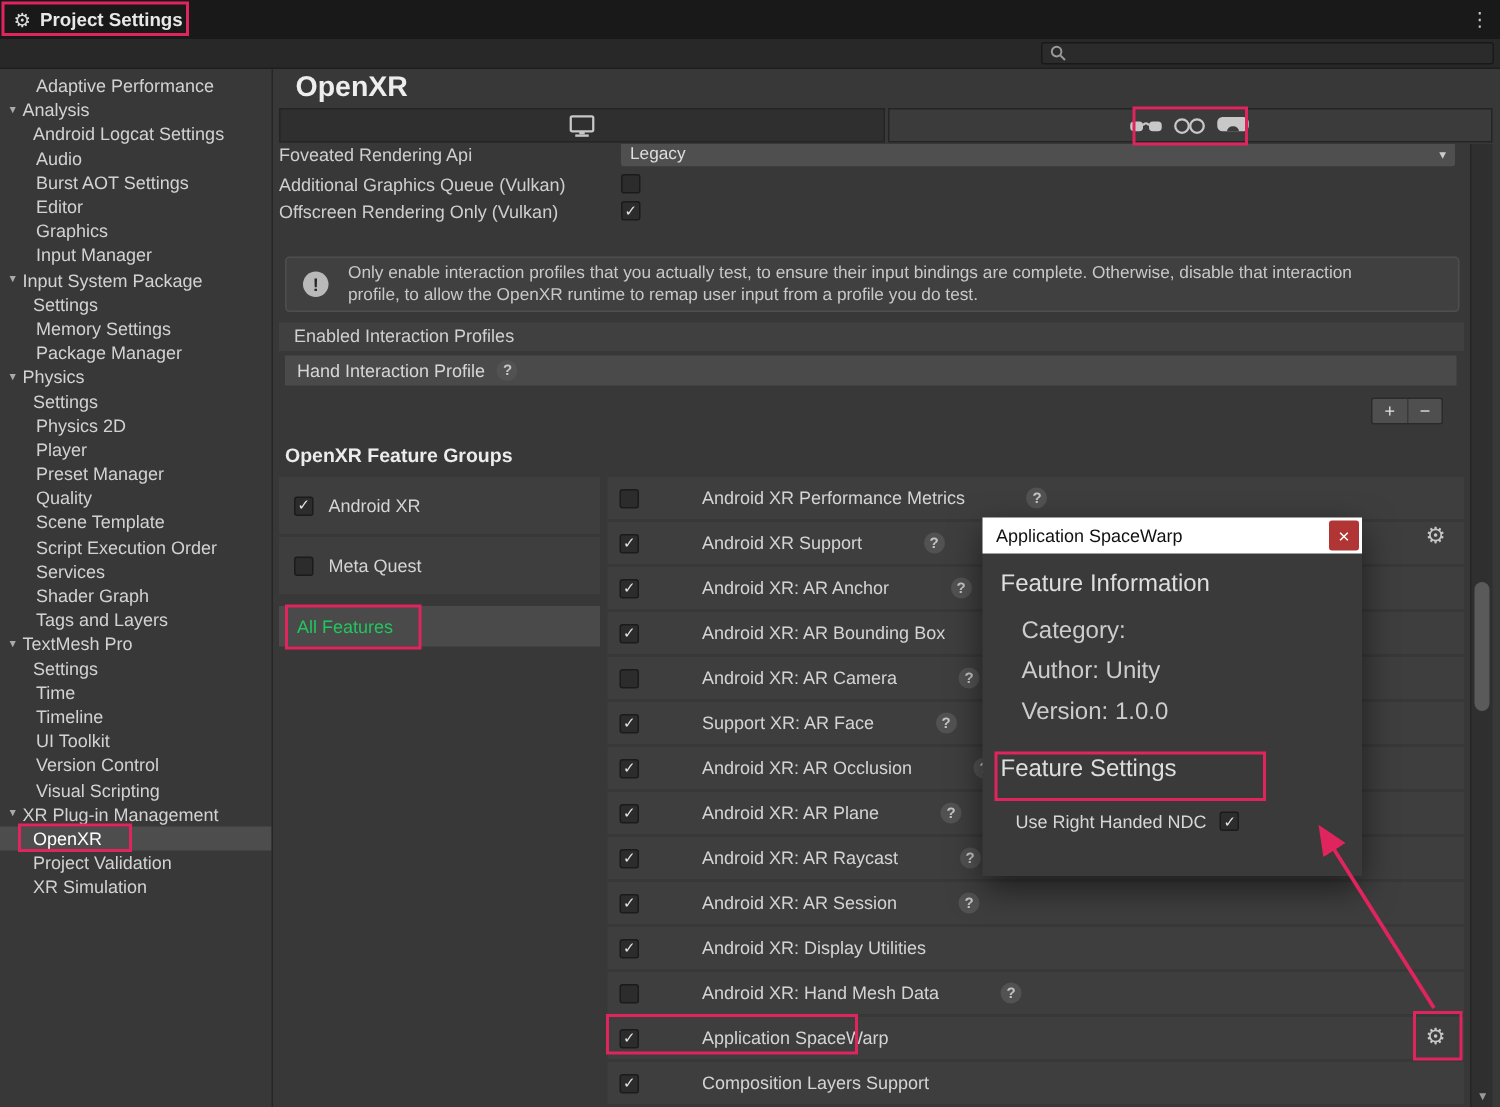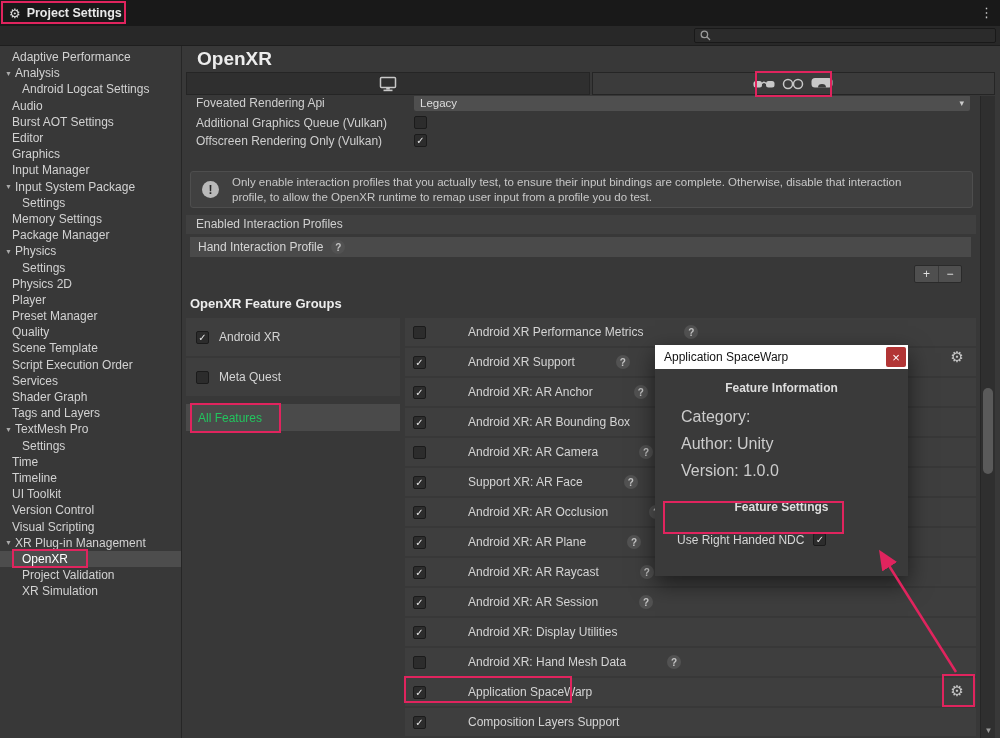"Adaptive Performance" .sb-row { padding-left: 12px -> 24px }
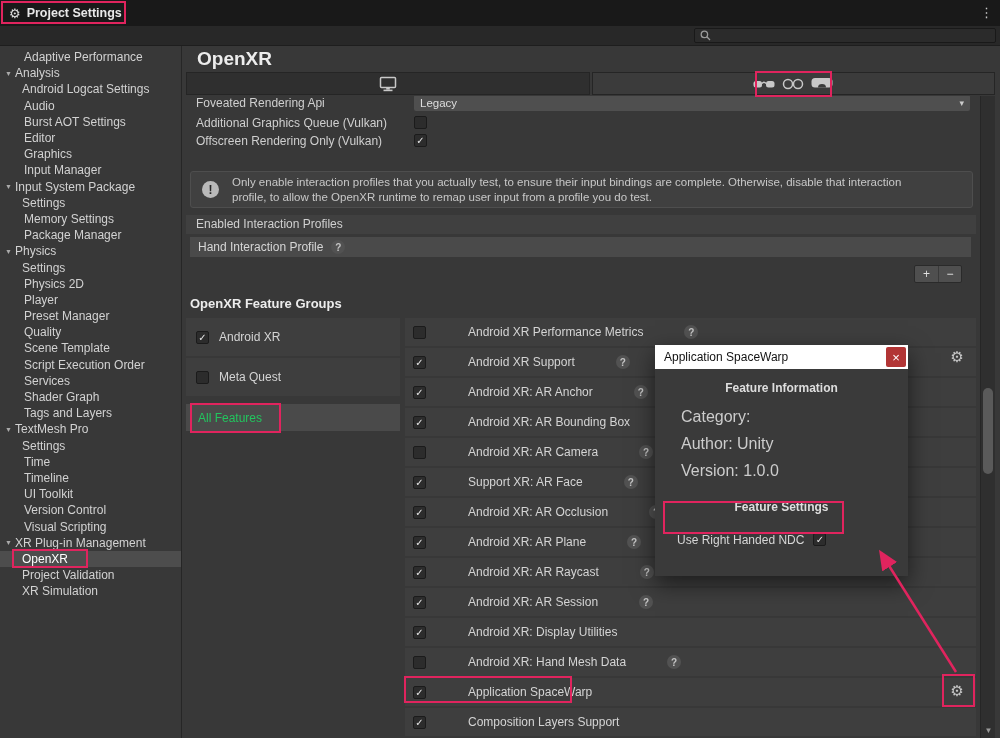"Foveated Rendering Api" .row .lbl { margin-left: 10px -> none }
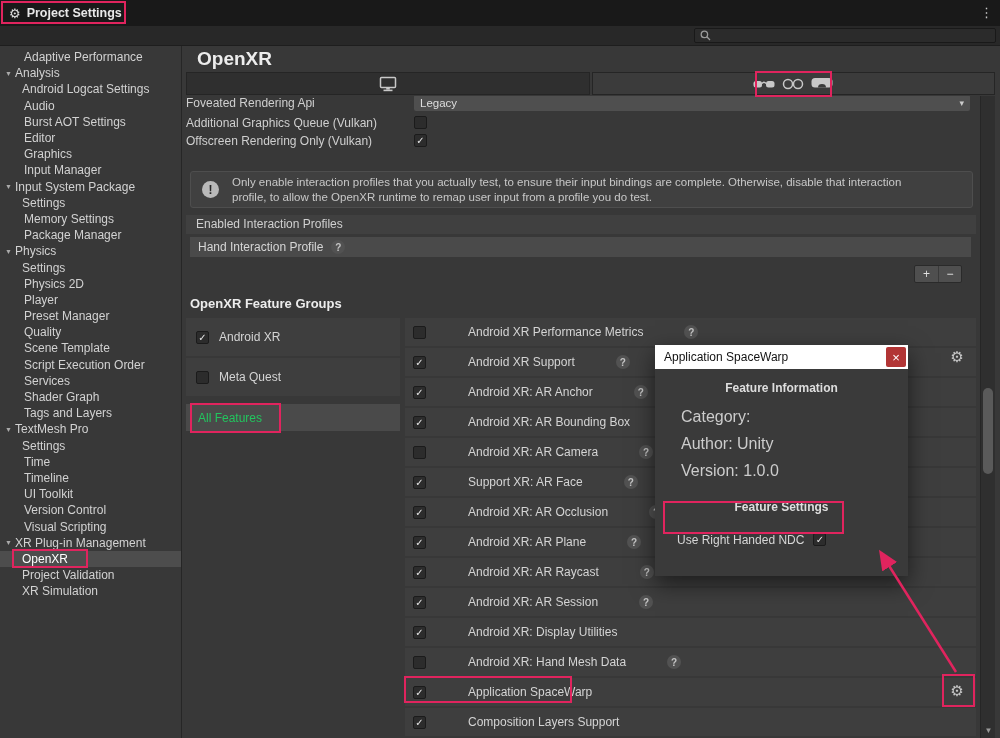"Feature Information" .pop-sec { font-size: 12px -> 16px; font-weight: bold -> normal; text-align: center -> none }
